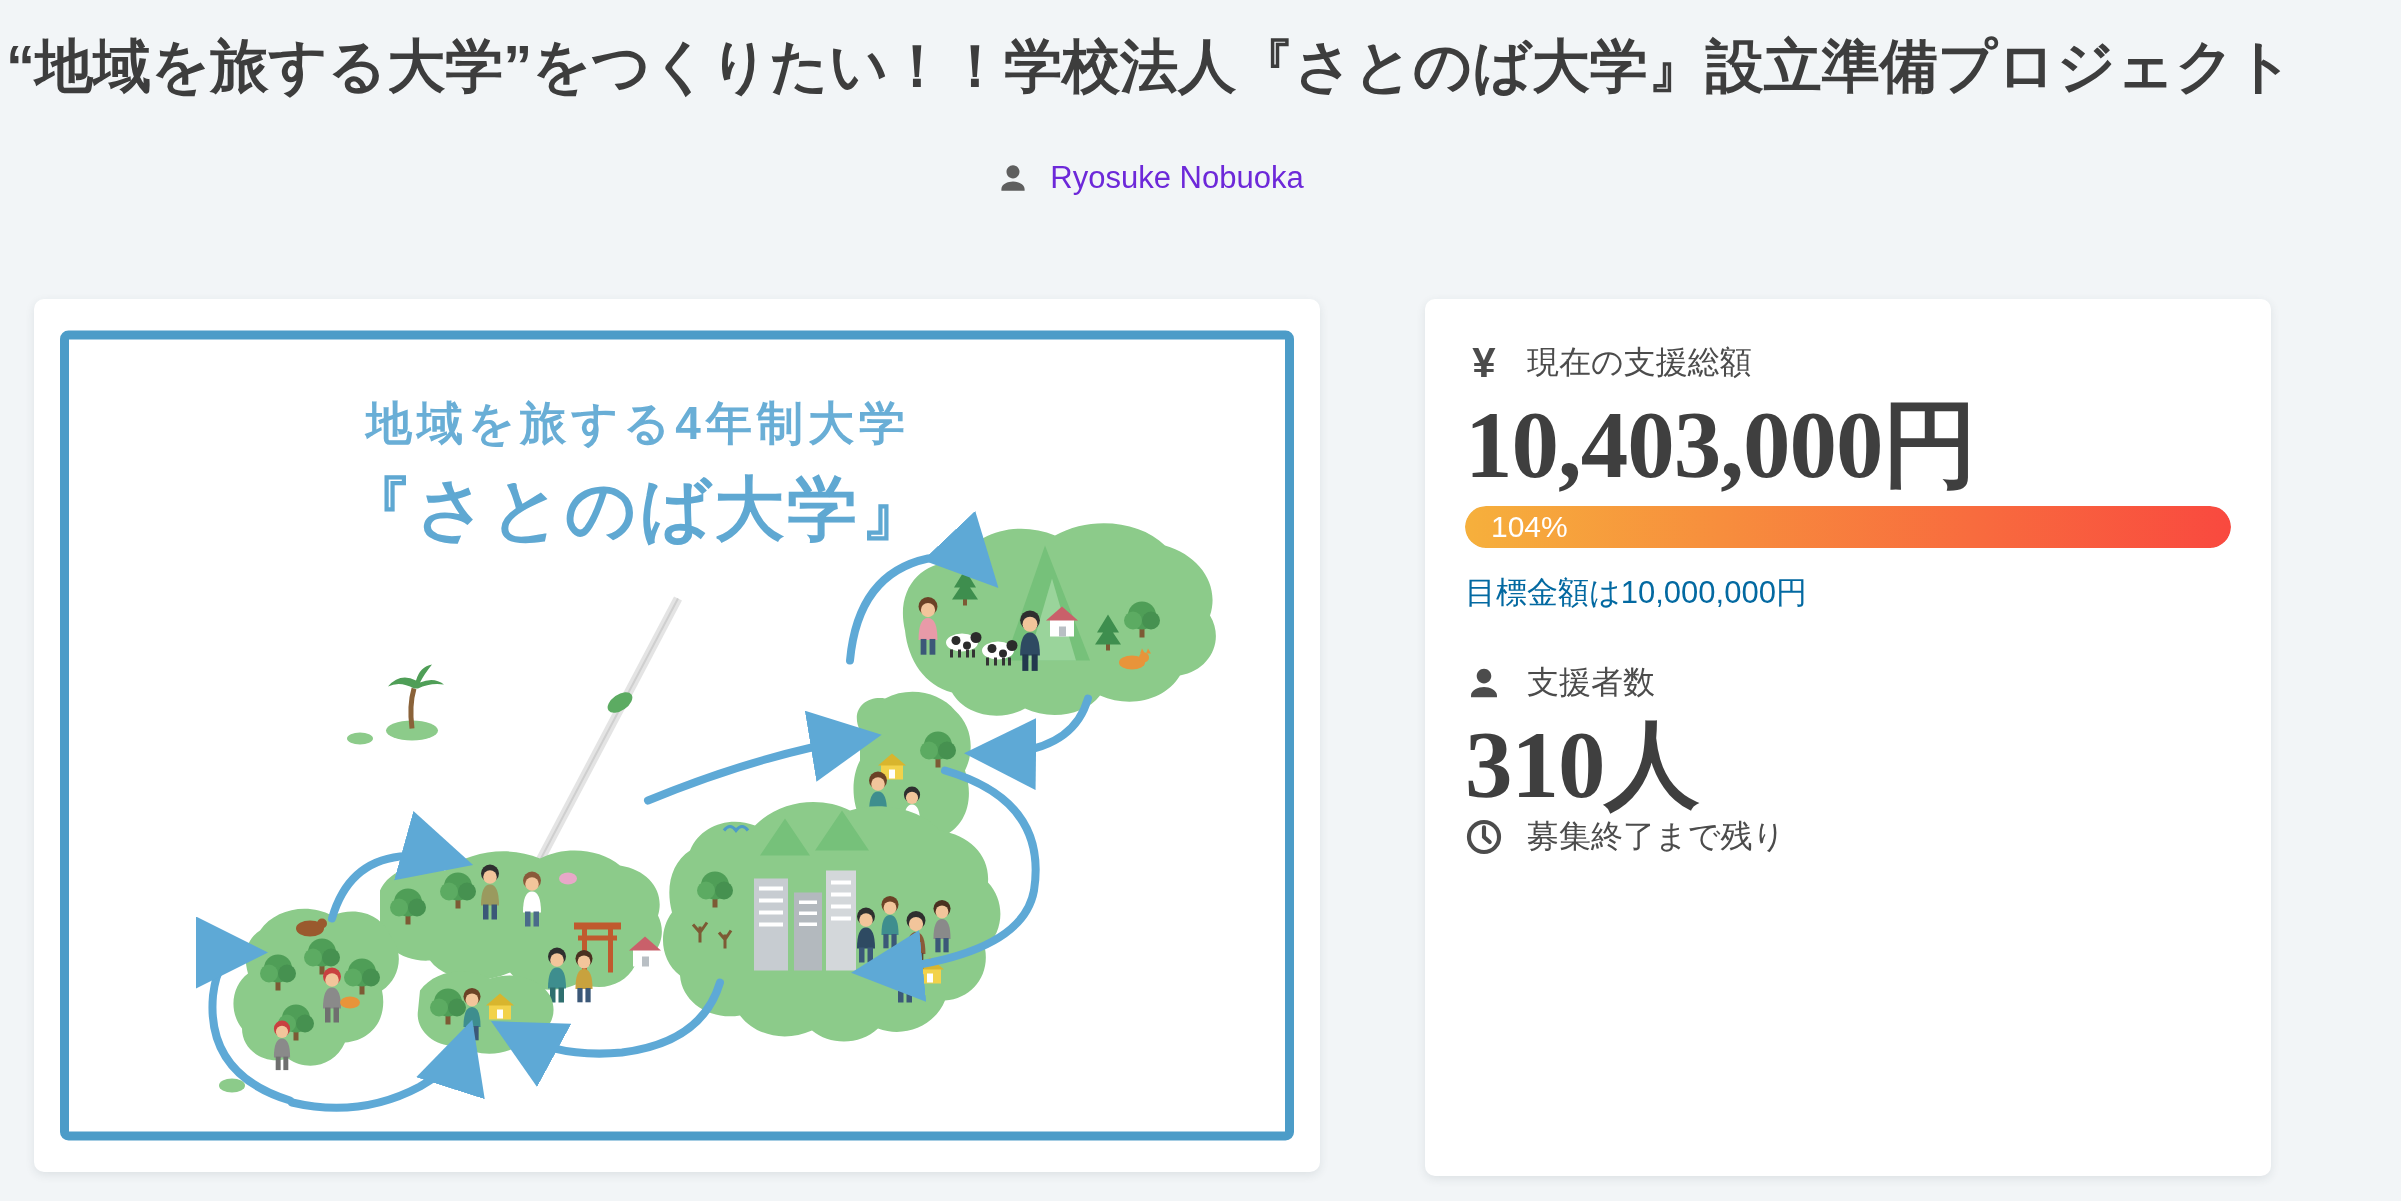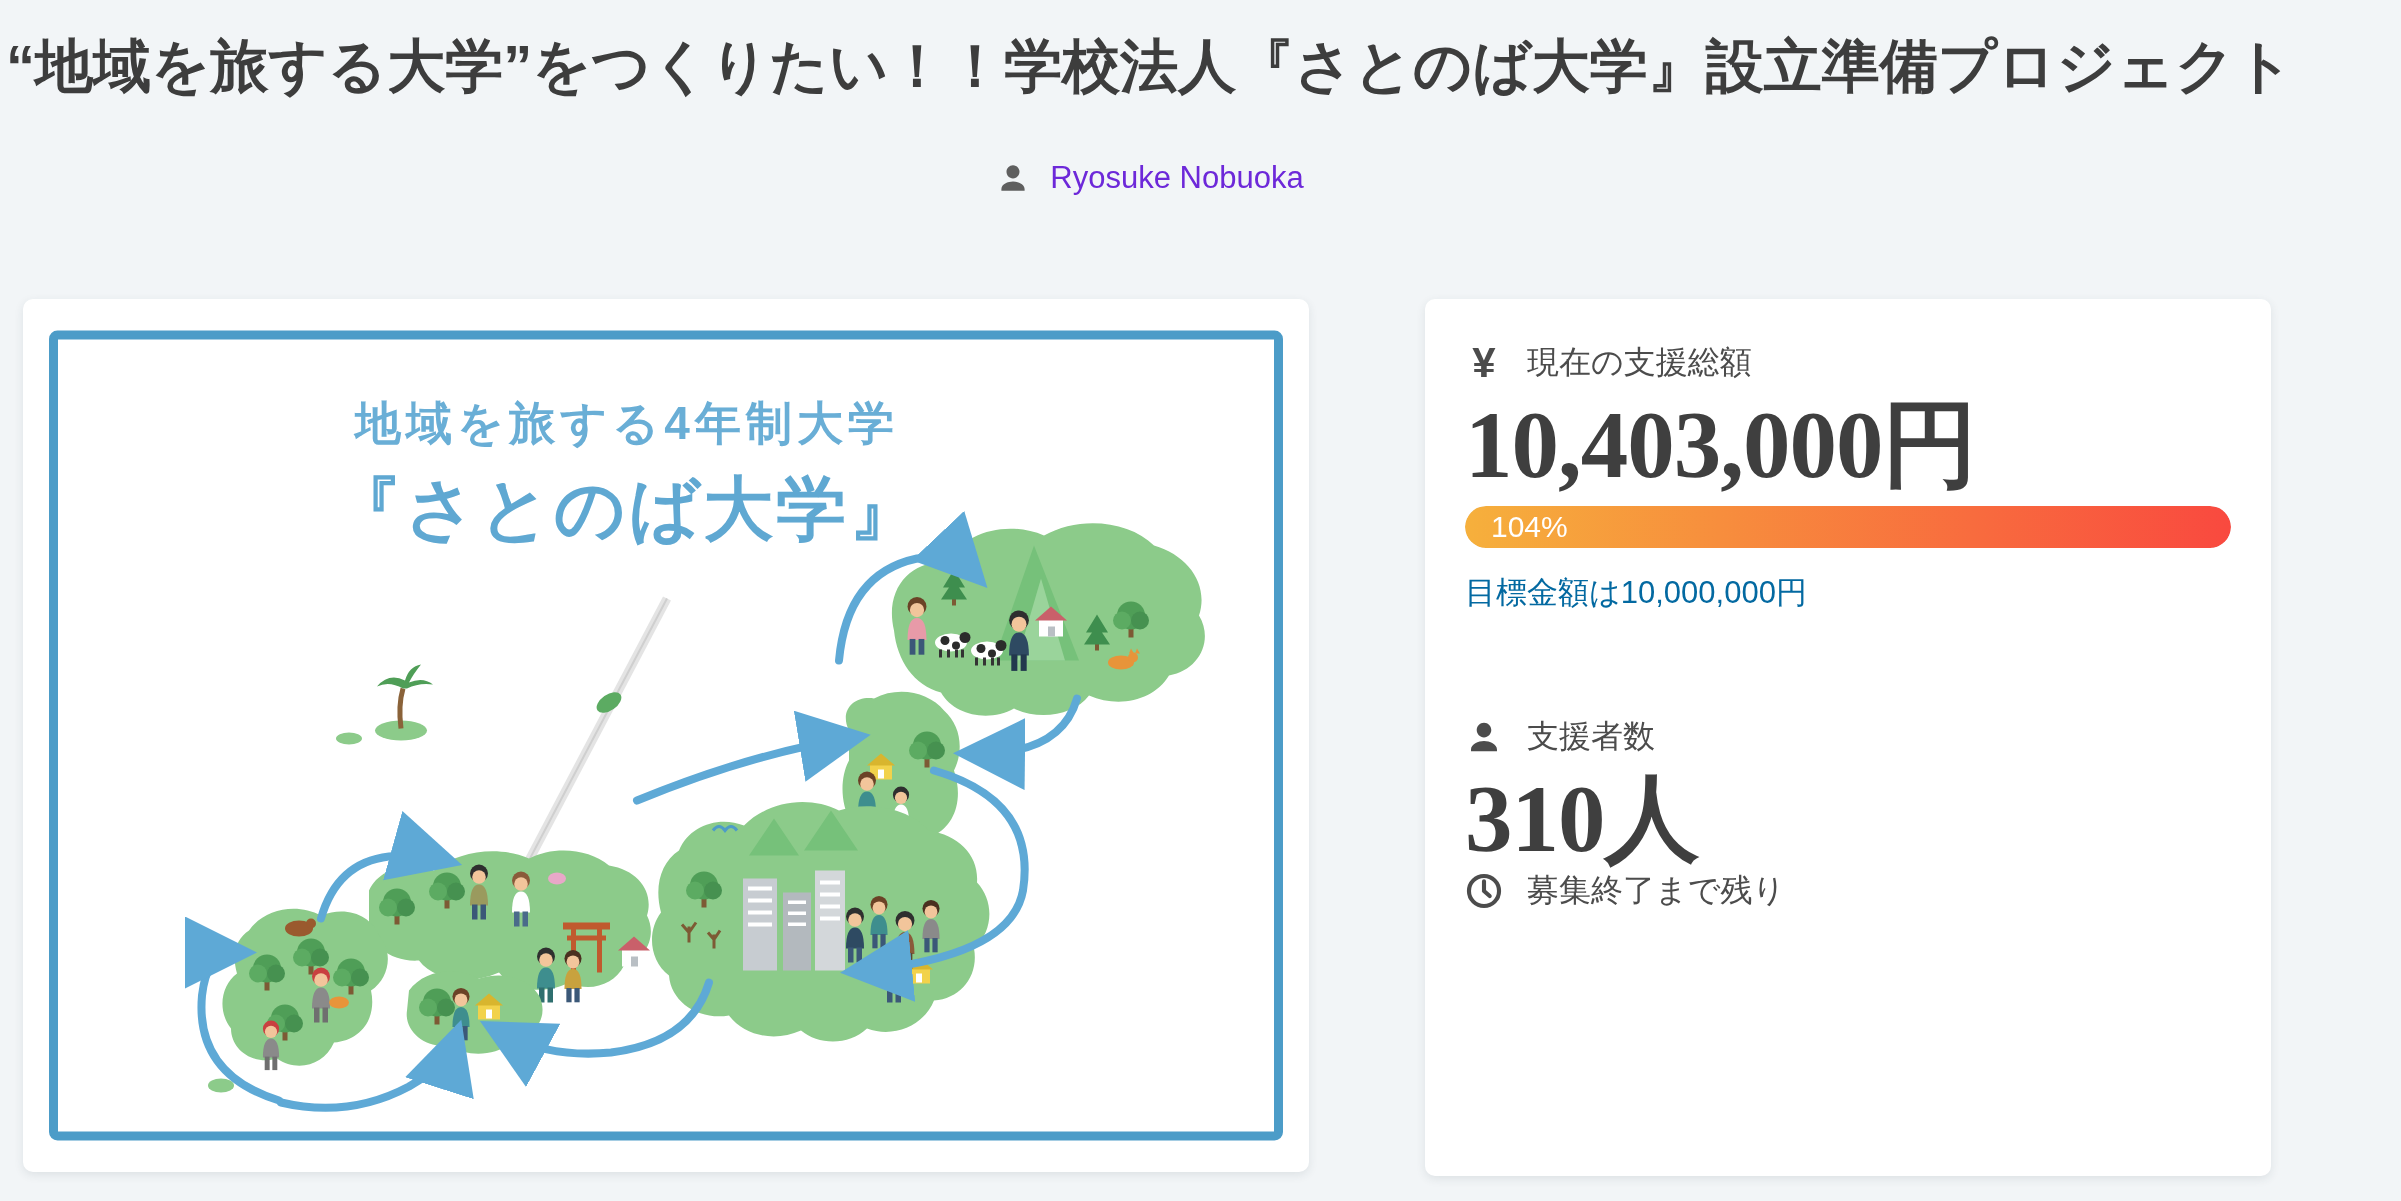"地域を旅する4年制大学" .image-card { left: 23px -> 34px }
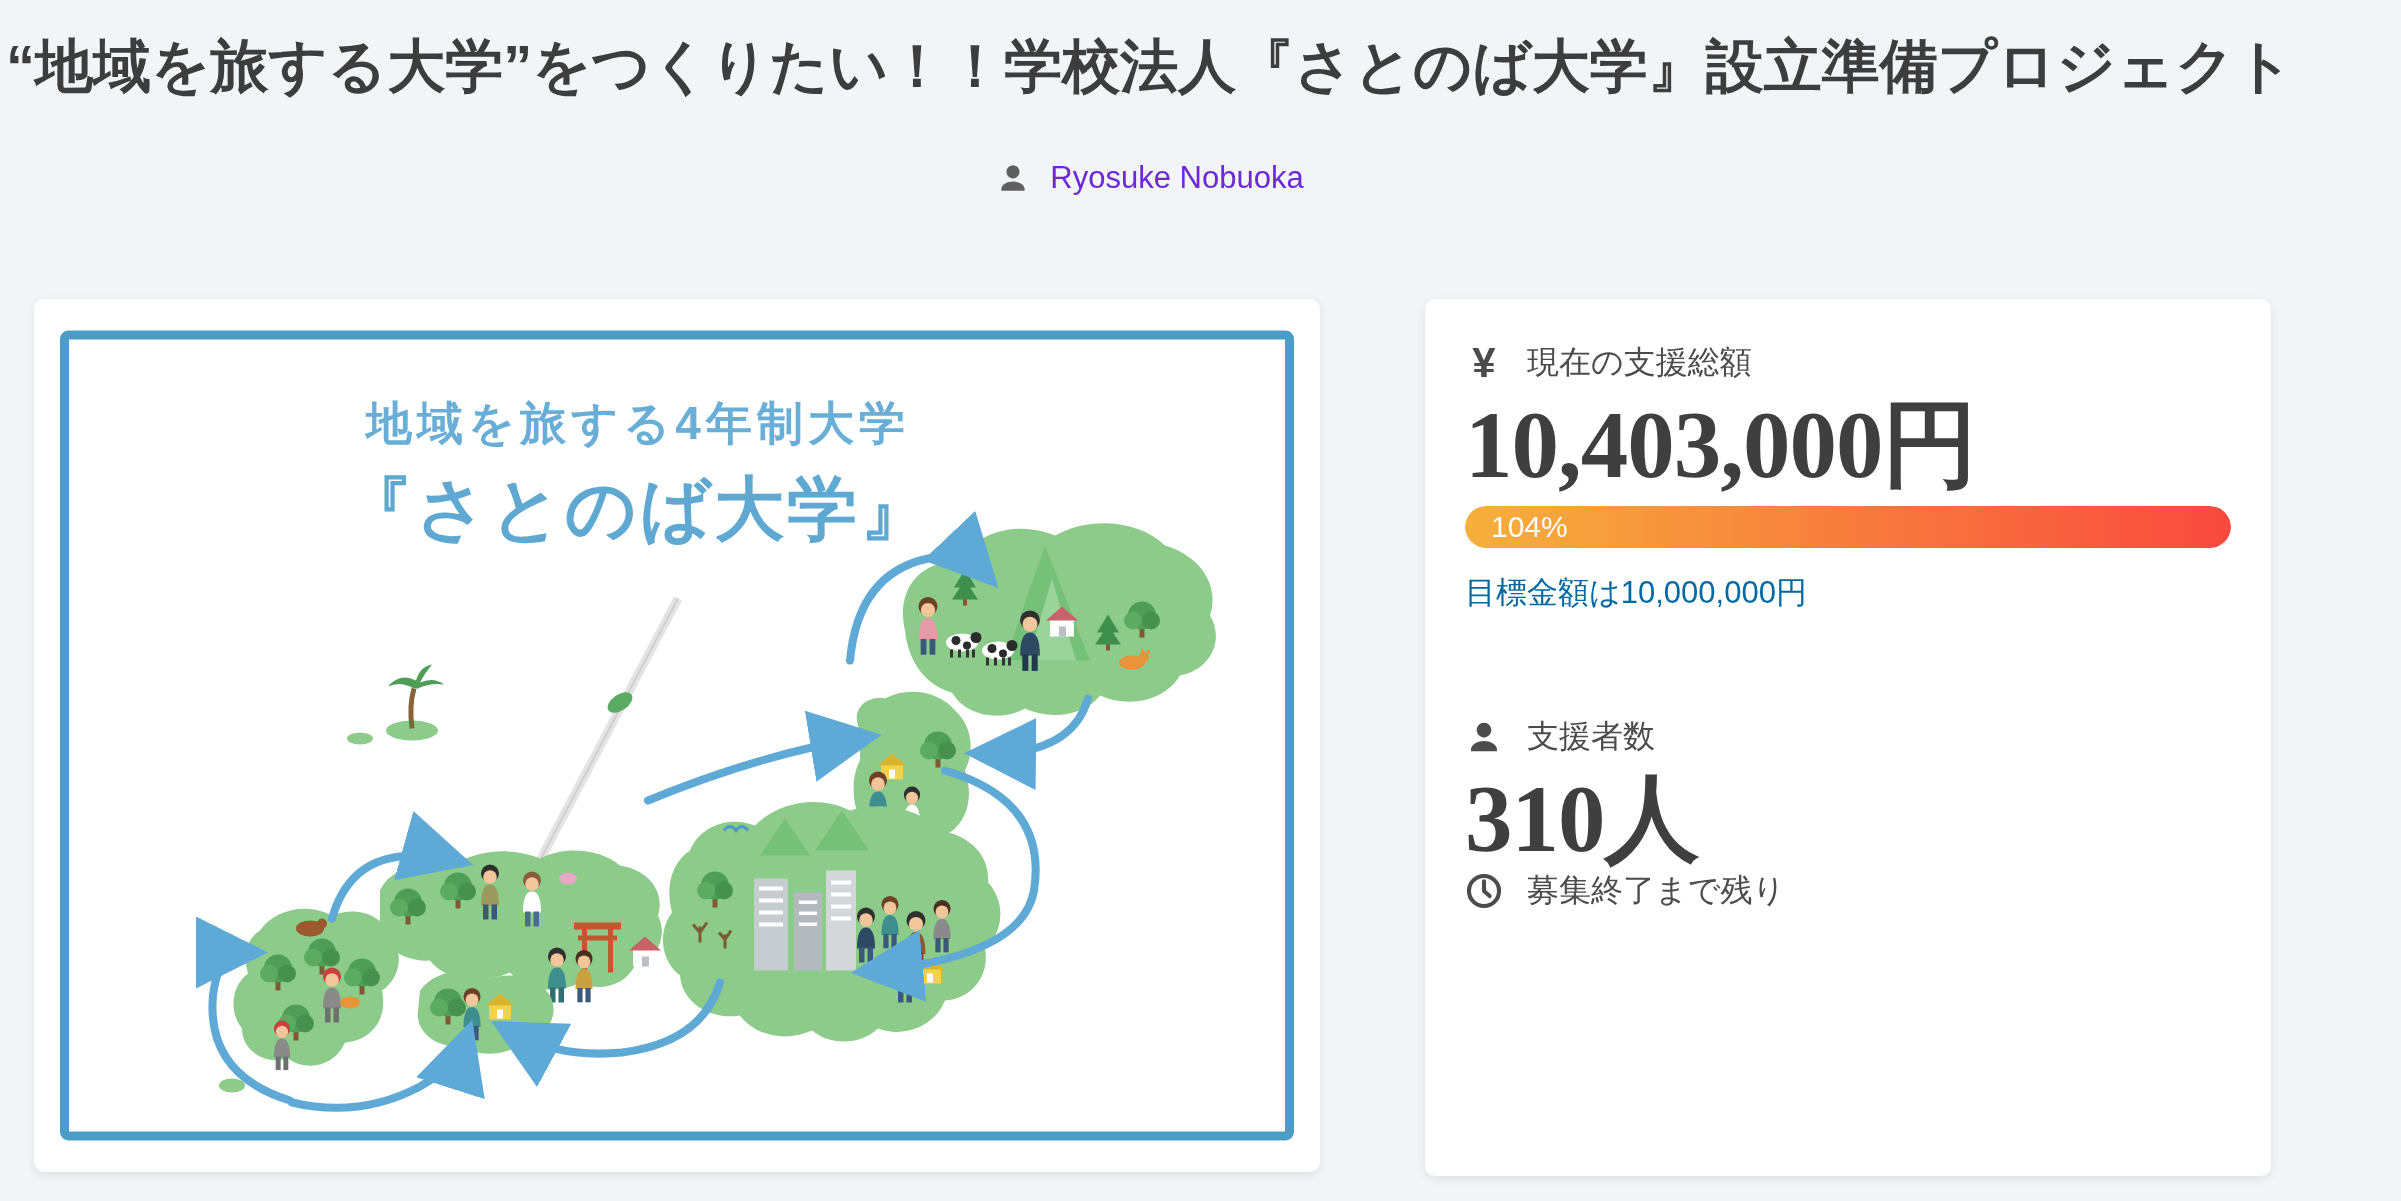"支援者数" .gap-a { margin-top: 103px -> 49px }
